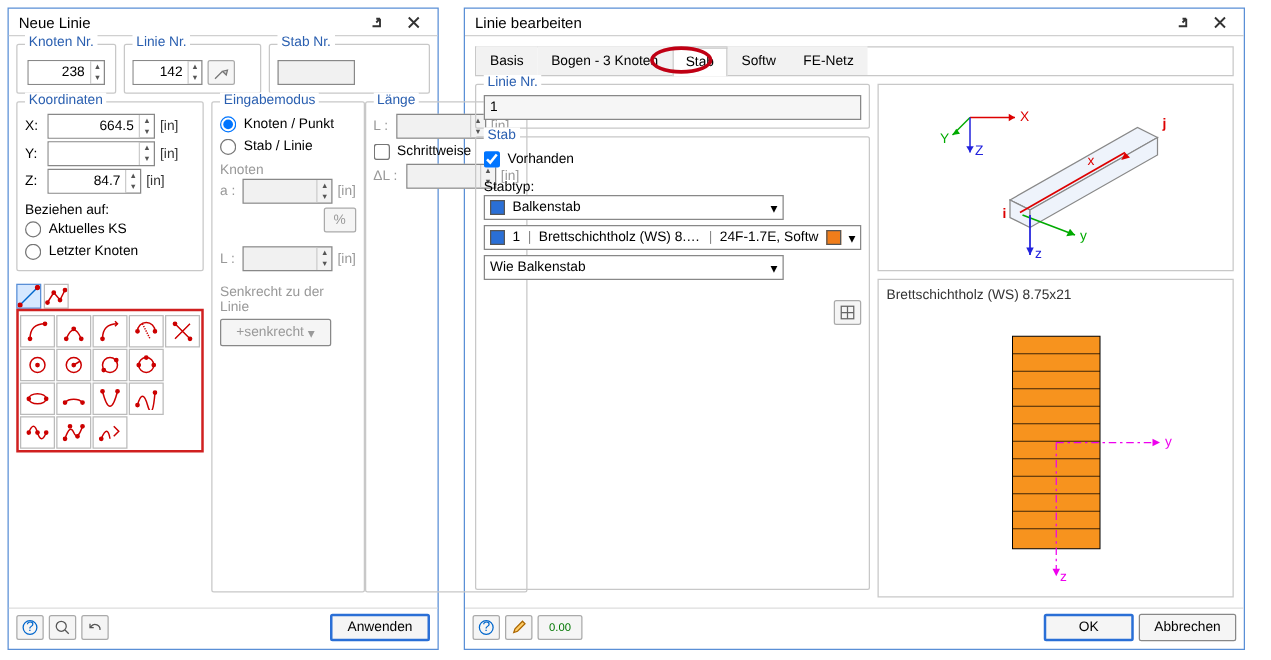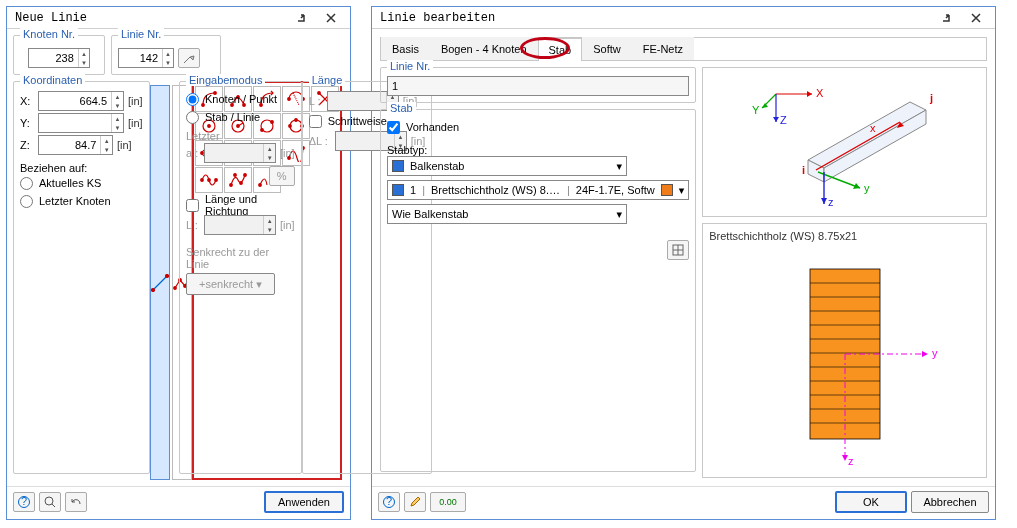"Neue Linie" .titlebar .title { font-family: Liberation Mono, monospace -> none }
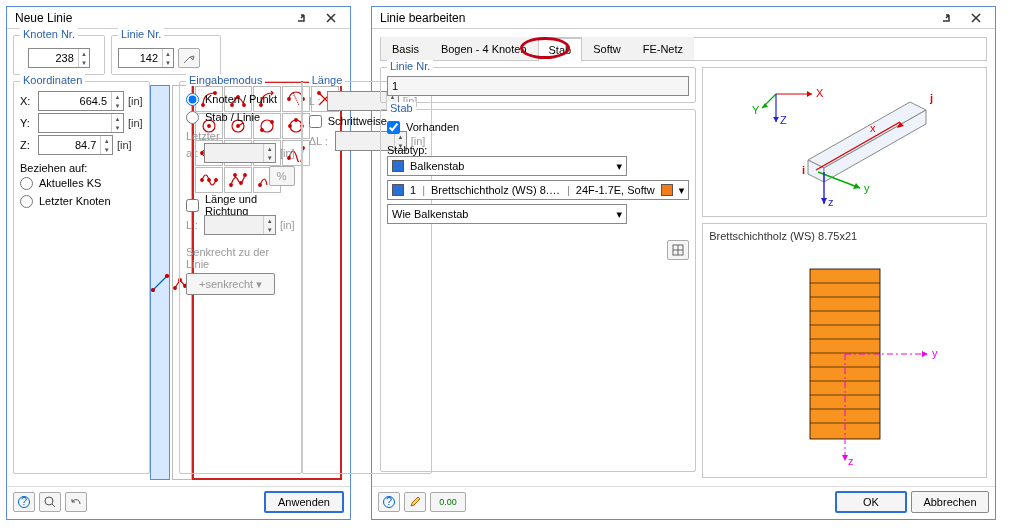"Knoten Nr." div.group { width: 92px -> 80px }
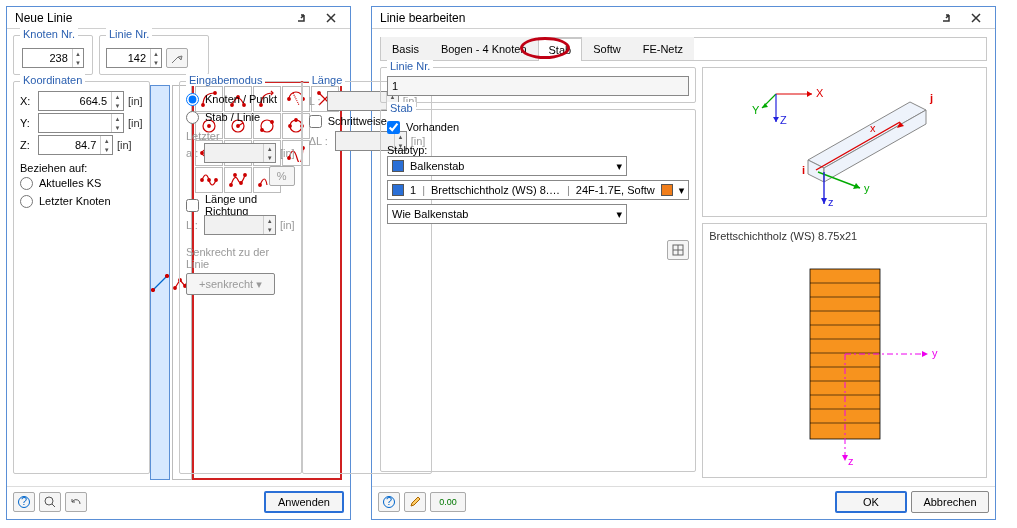"Stab Nr." div.group { html: none -> <div> <span>Stab Nr.</span> <div> <input> </div> </div> }
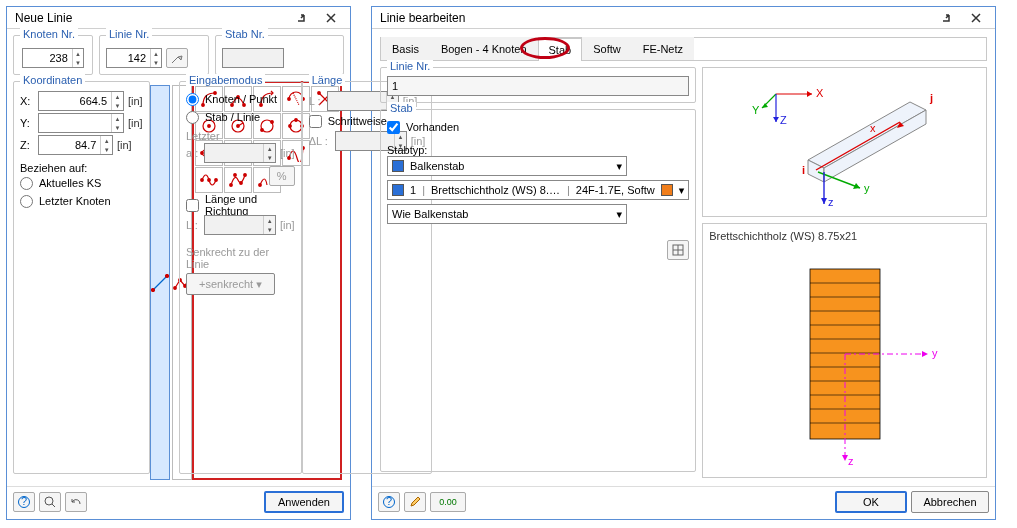"Bogen - 4 Knoten" div.tab { text: 4 -> 3 }
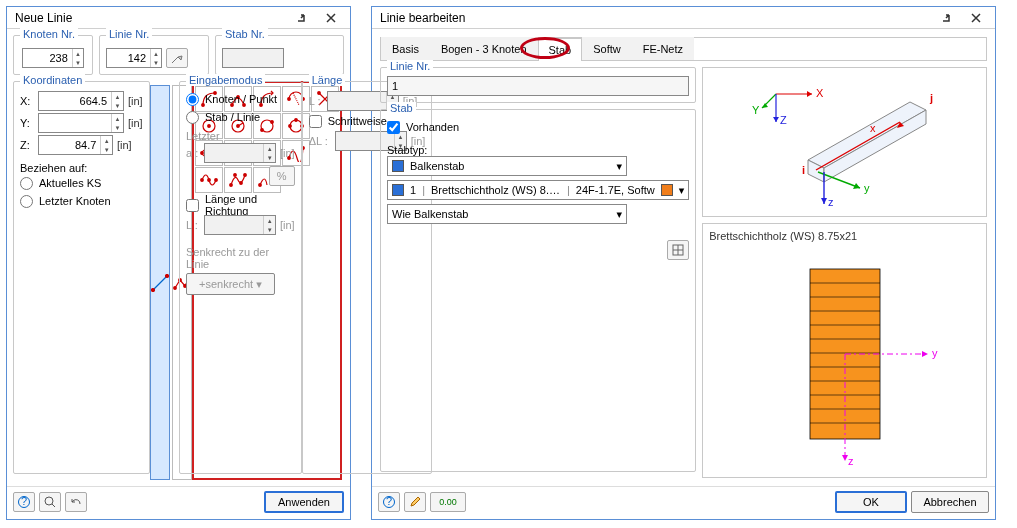"Koordinaten" div { flex-direction: row -> column }
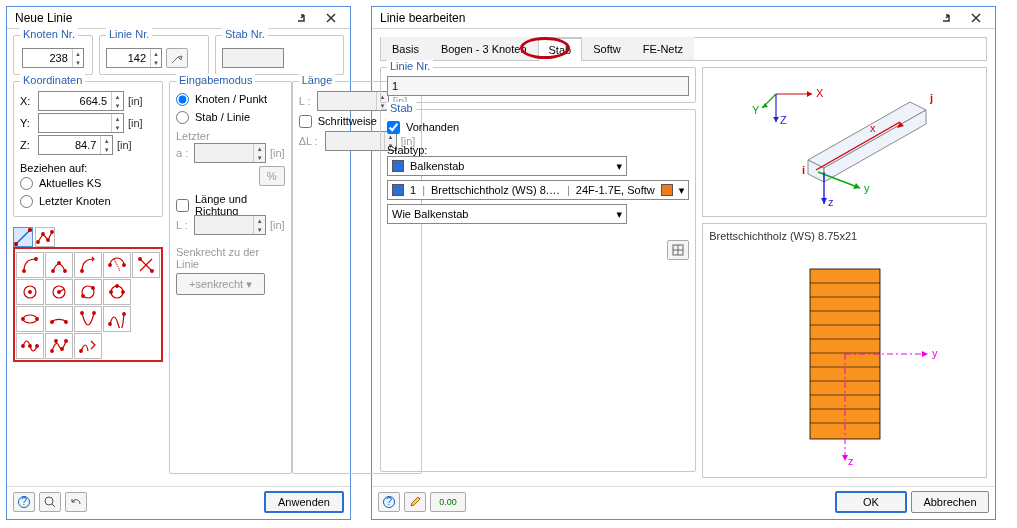"Letzter" div.disabled { text: Letzter -> Knoten }
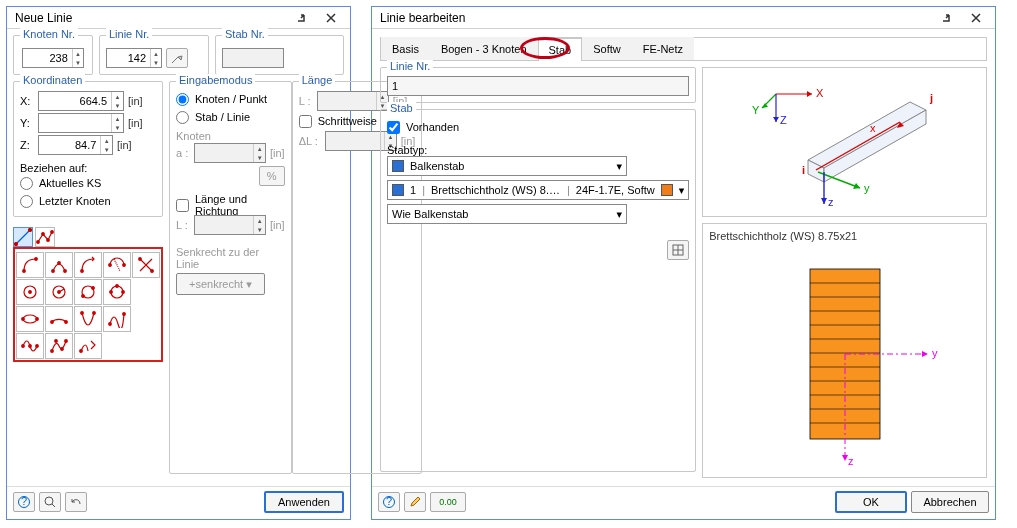"Länge und Richtung" label.checkbox { html: <label> <input> <span>Länge und Richtung</span> </label> -> none }
